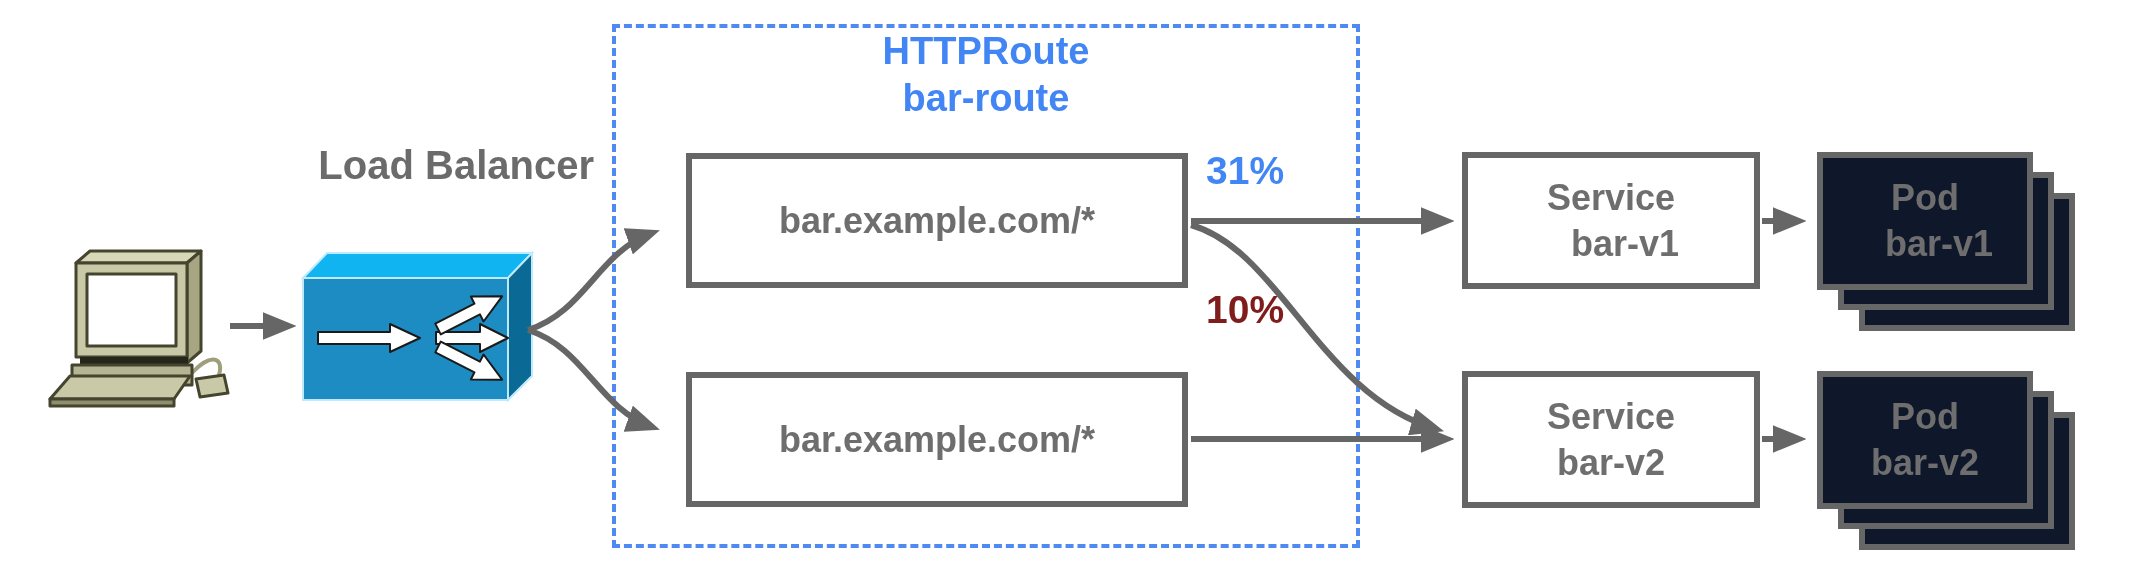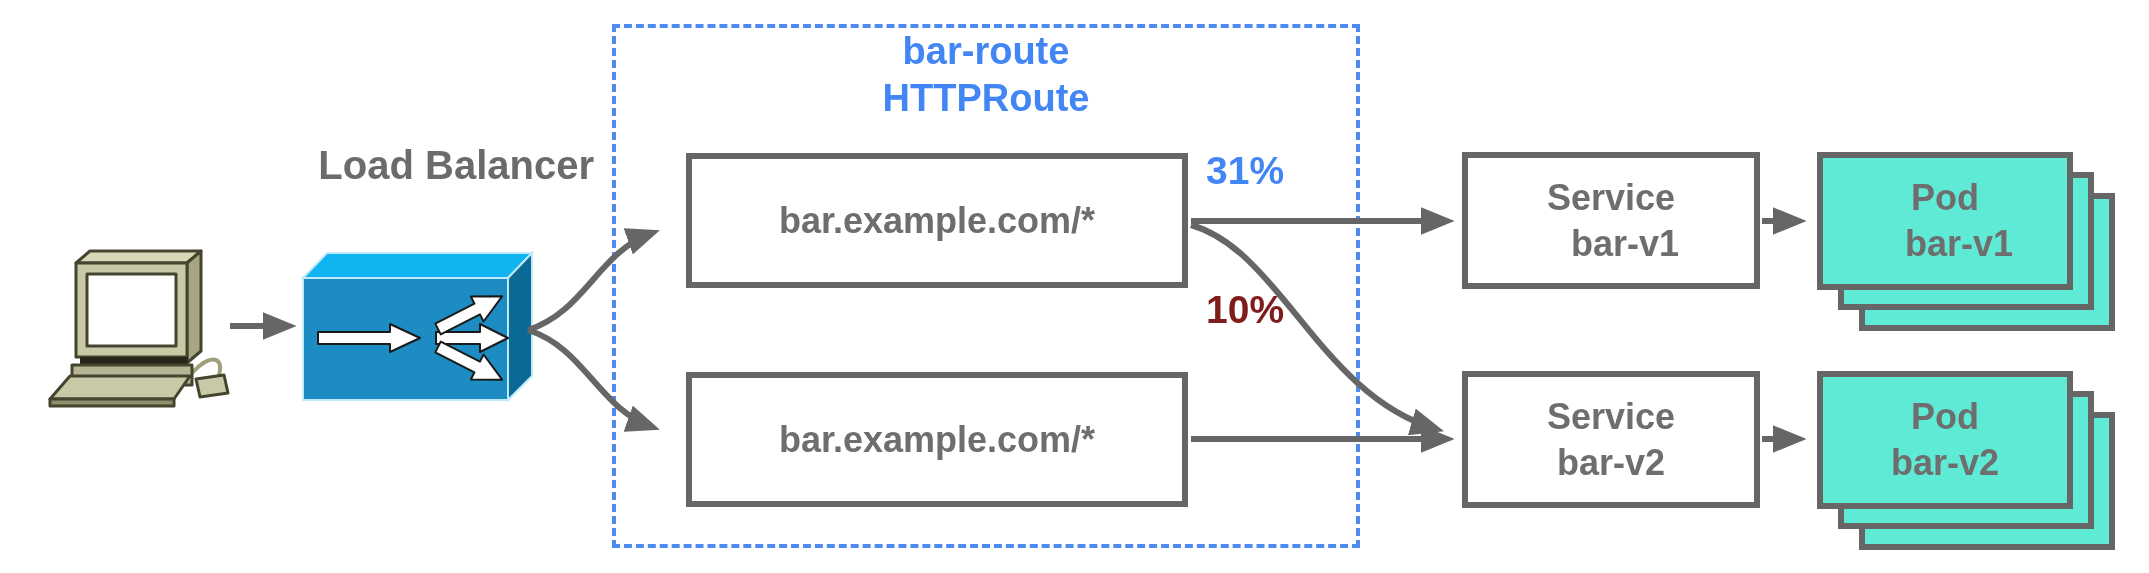"bar-route" span { order: before "HTTPRoute" -> after "HTTPRoute" }
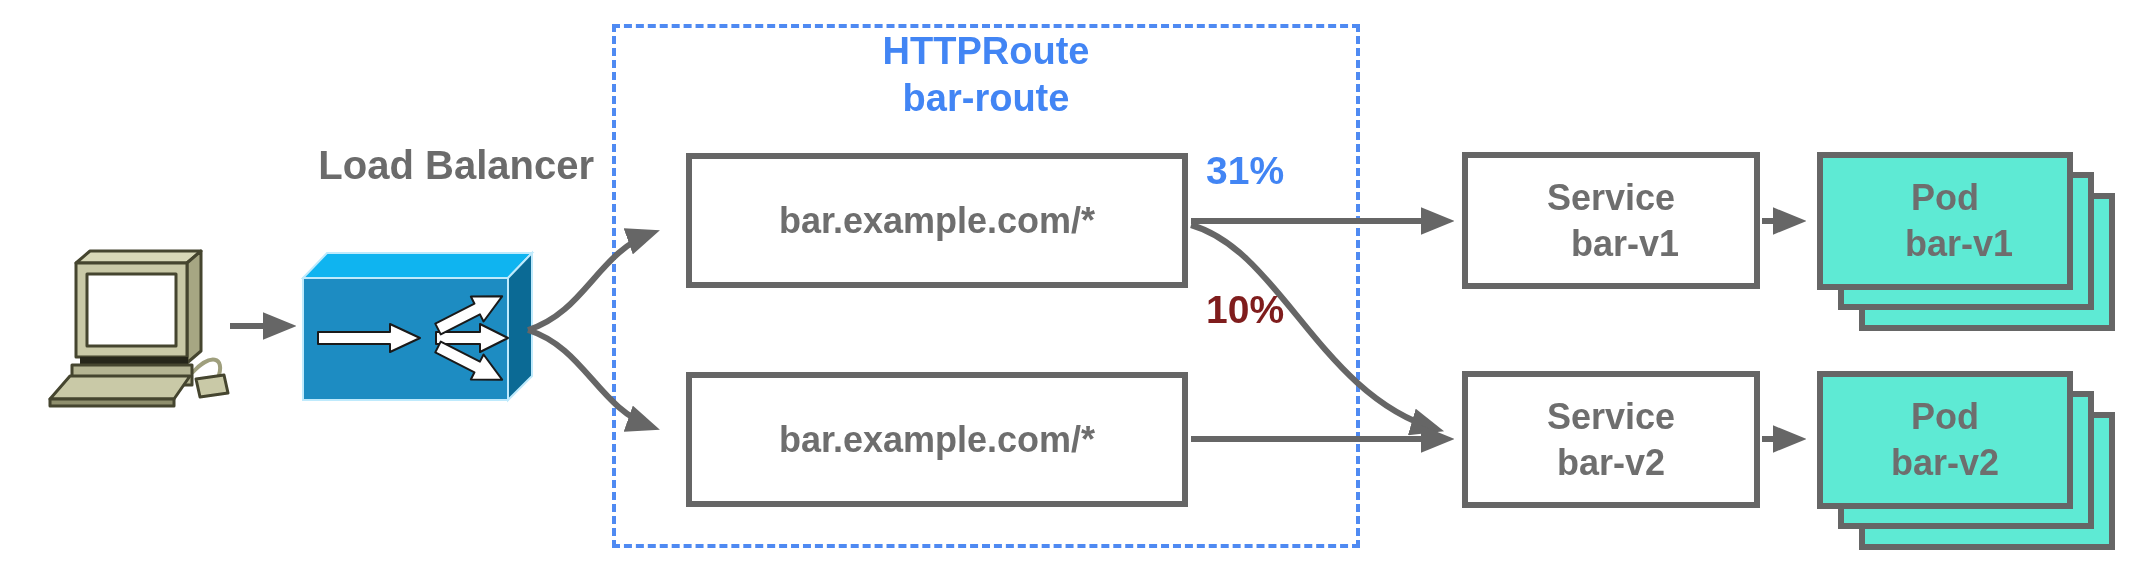"Pod" .pod-layer { background: #5eead4 -> #0f172a; width: 256px -> 216px }
